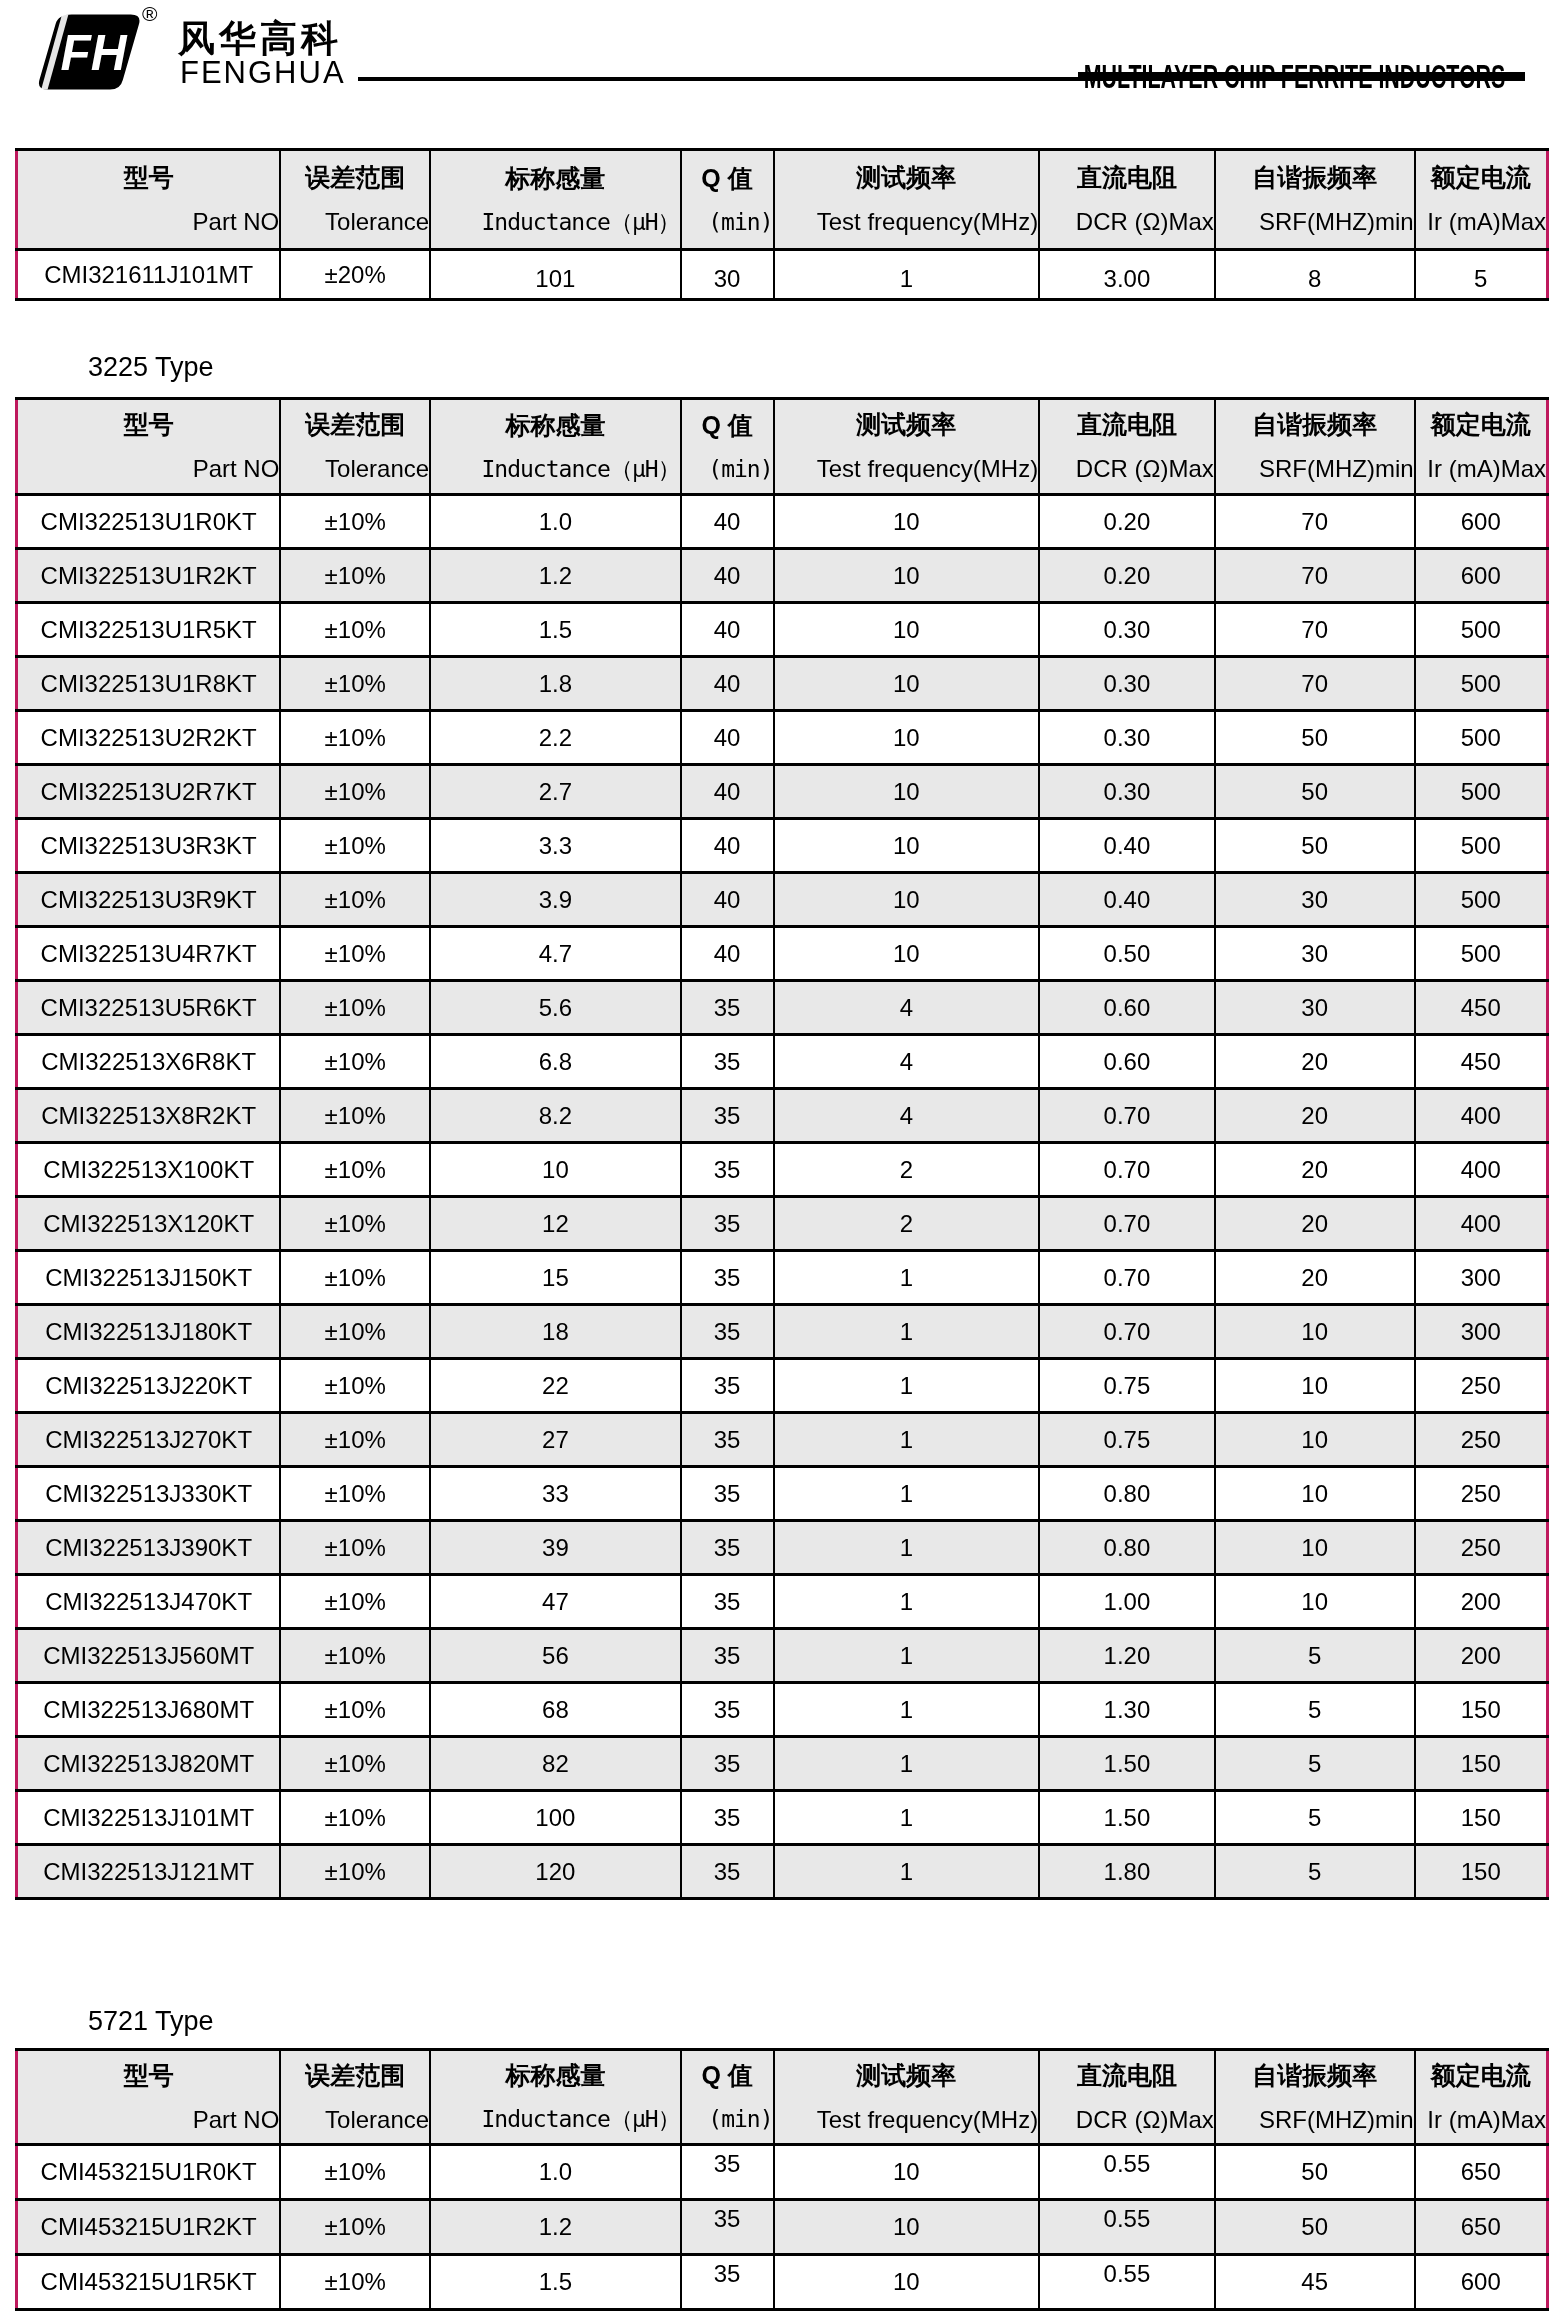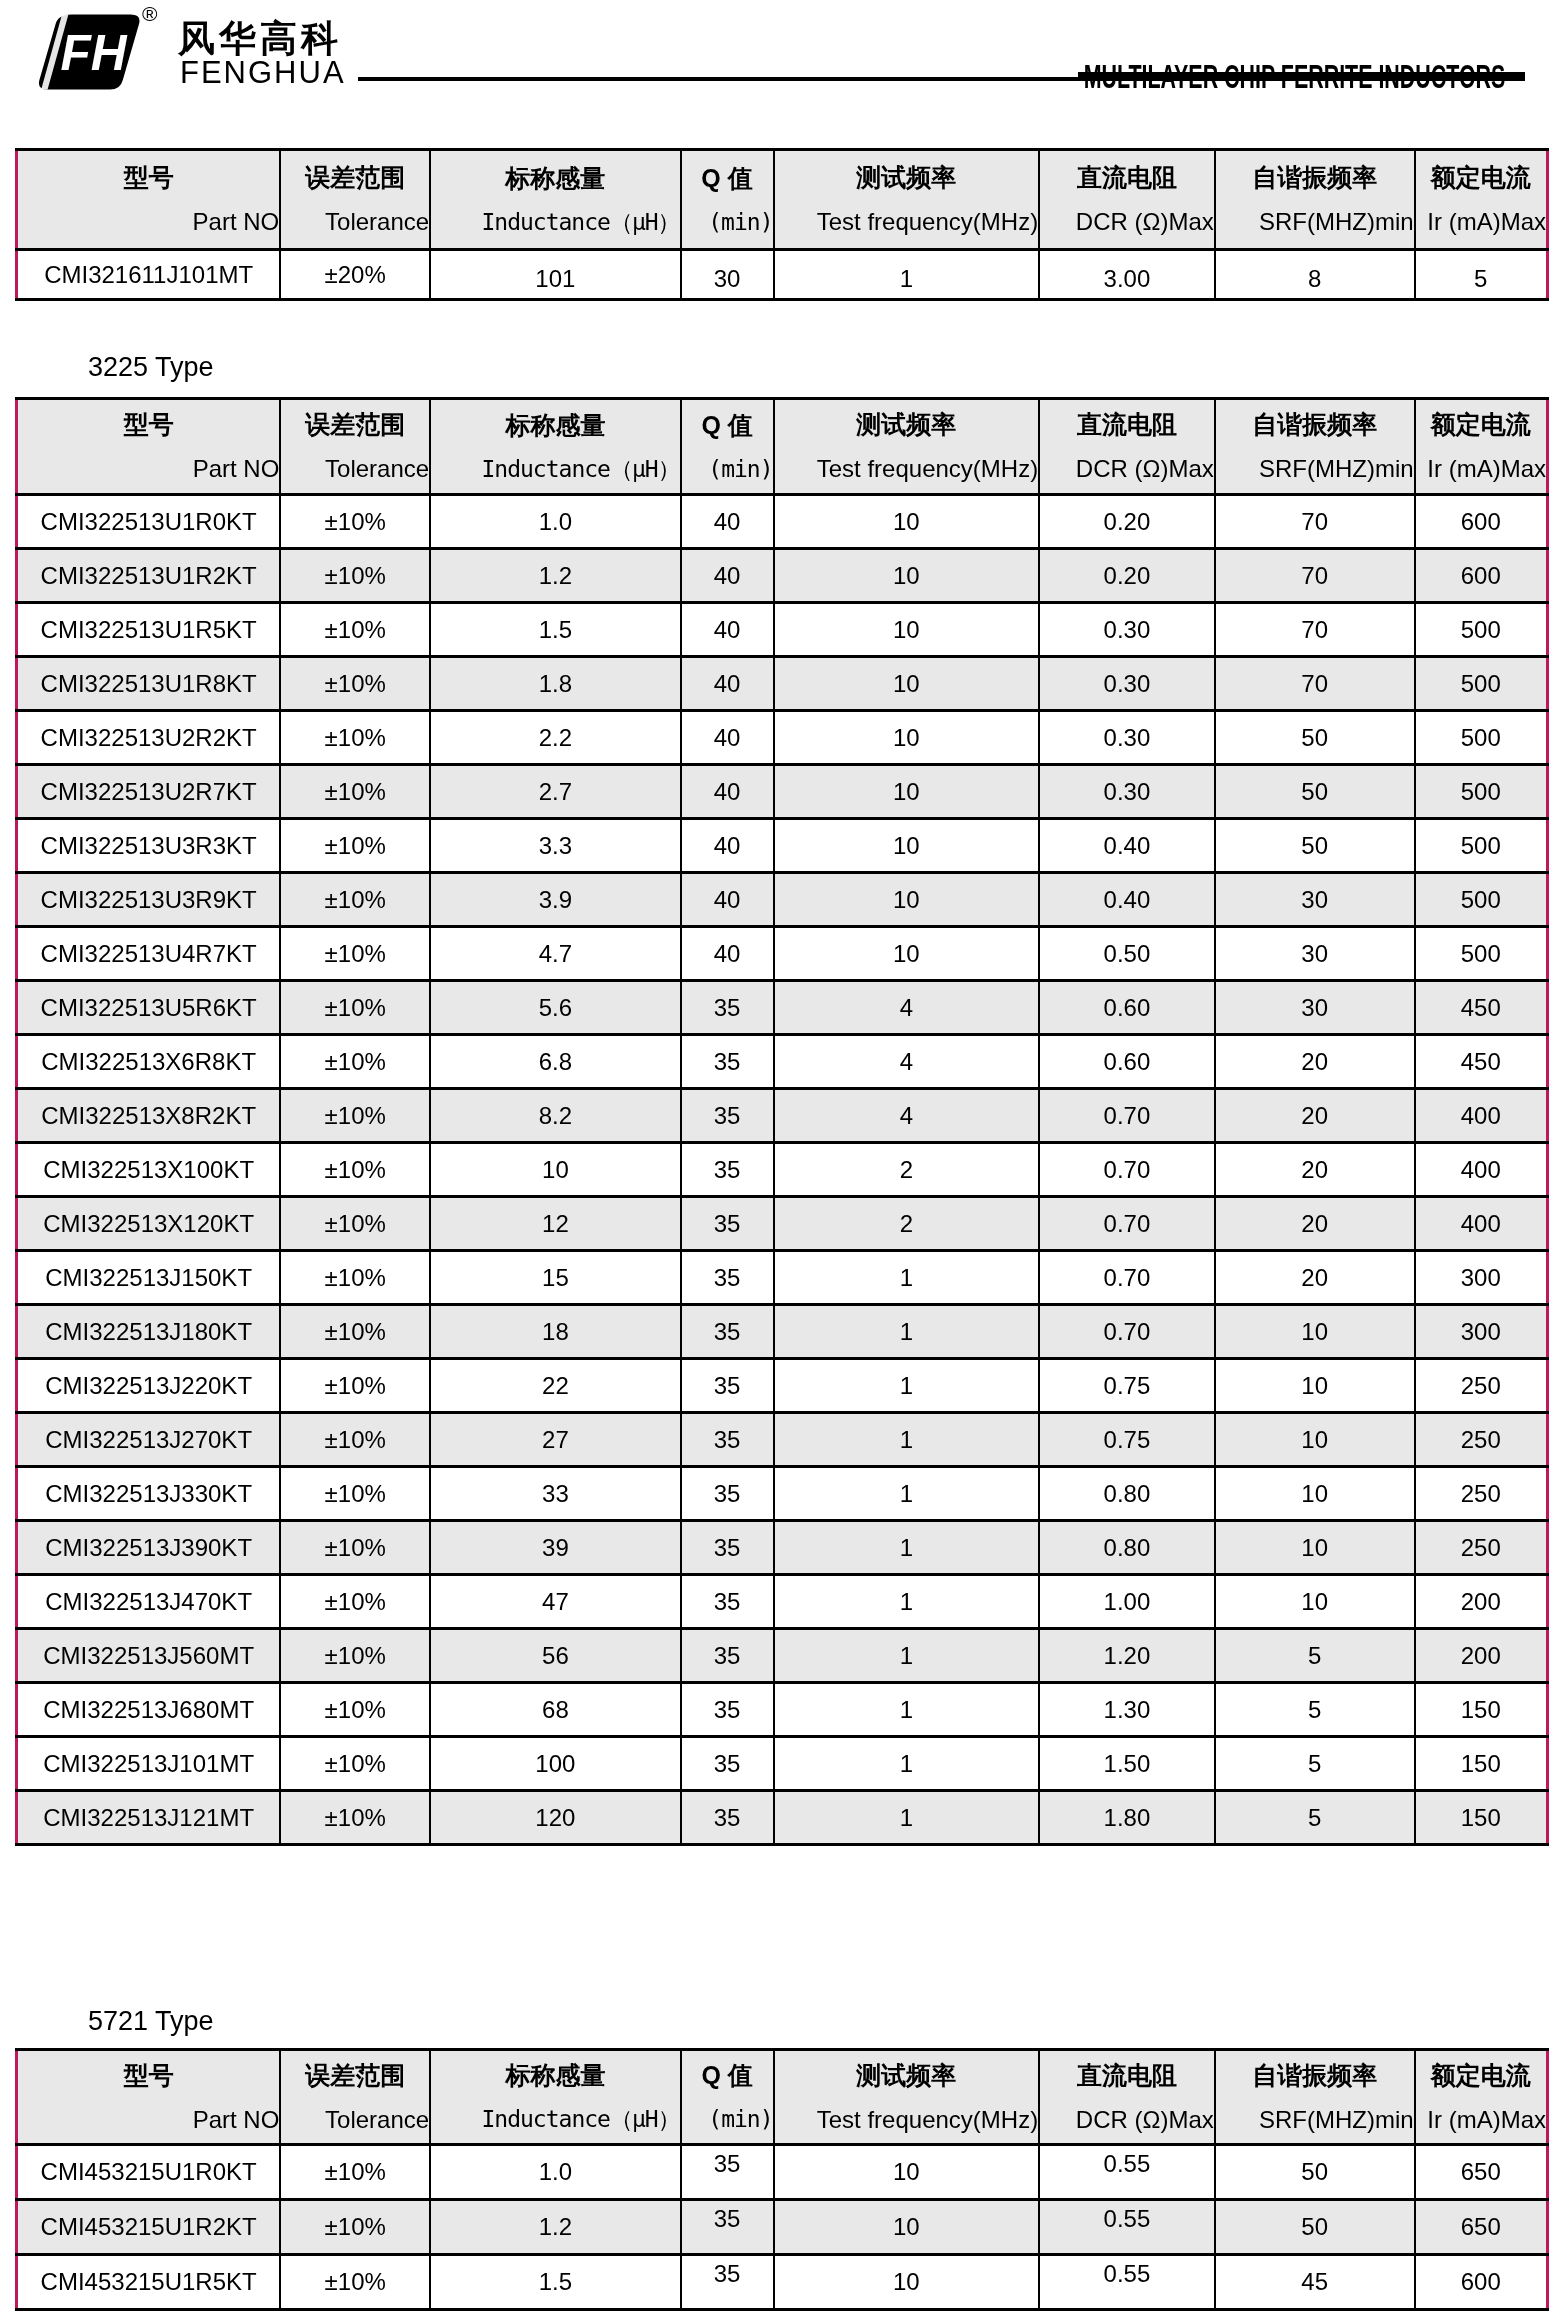"CMI322513J820MT" tr.alt { html: none -> <tr> <td>CMI322513J820MT</td> <td>±10%</td> <td>82</td> <td>35</td> <td>1</td> <td>1.50</td> <td>5</td> <td>150</td> </tr> }
